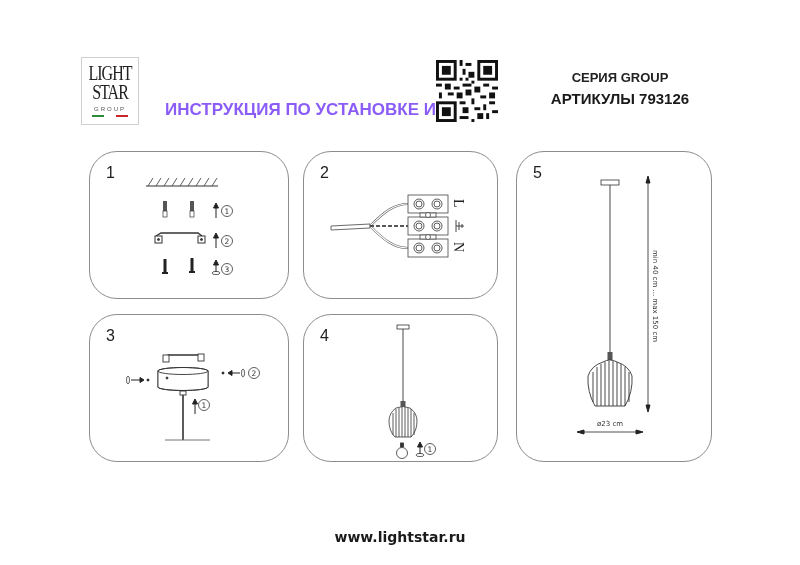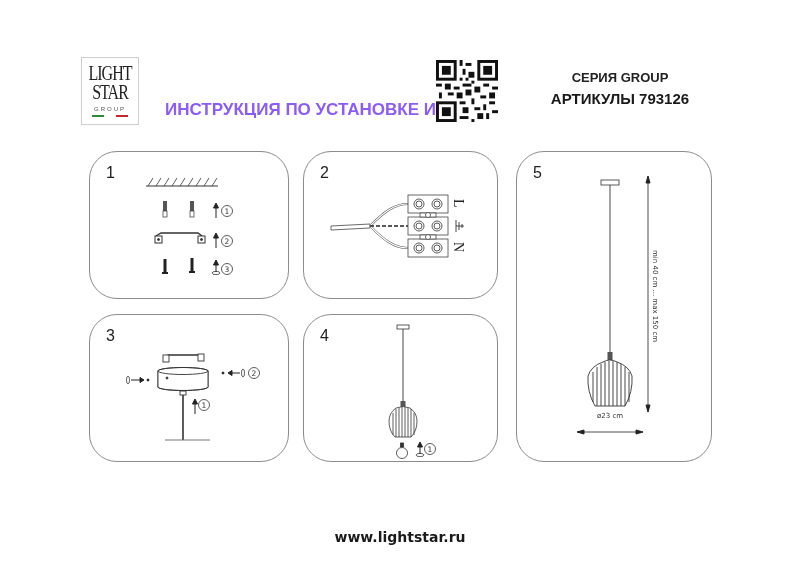"ø23 cm" div.dimtext { top: 260px -> 268px }
